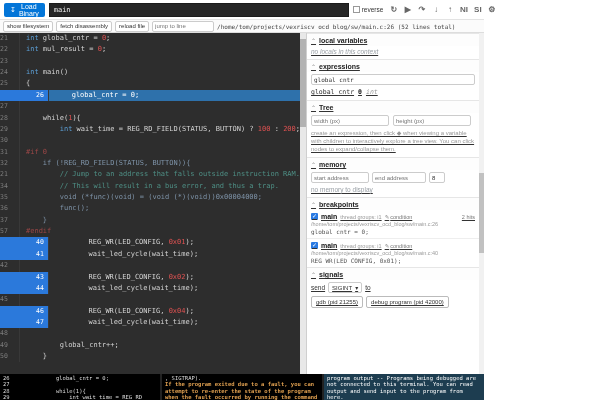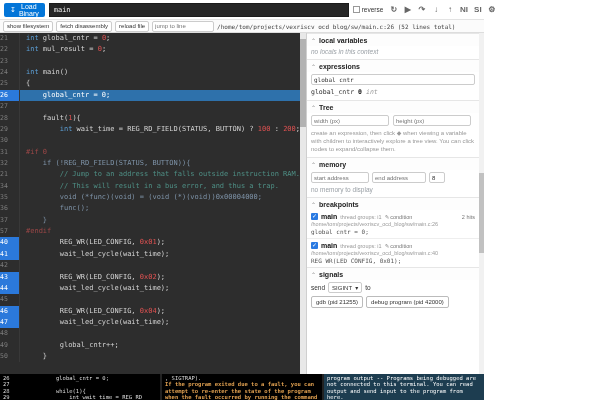"26" .gutter.blue { padding-left: none -> 36px }
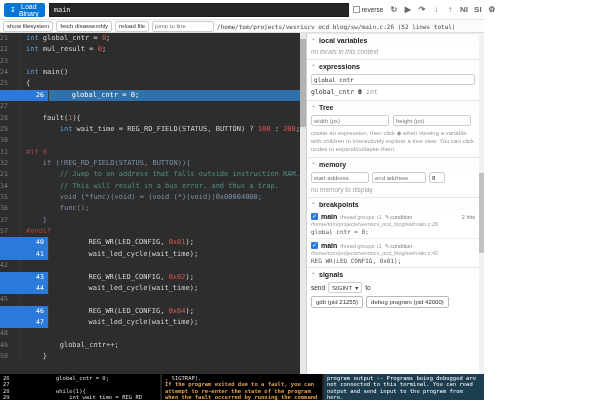"global_cntr" .section { text-decoration: none -> underline }
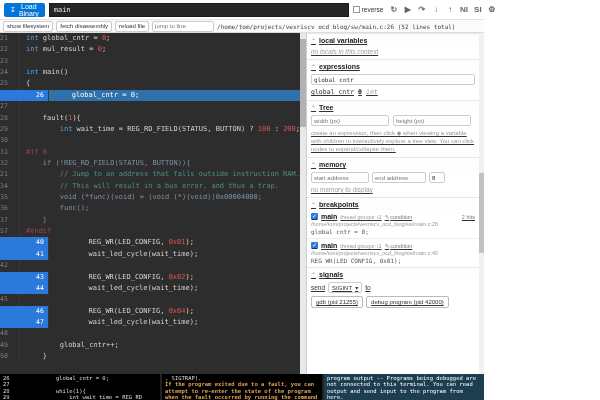"fault(" span.t-pl { text: fault -> while }
